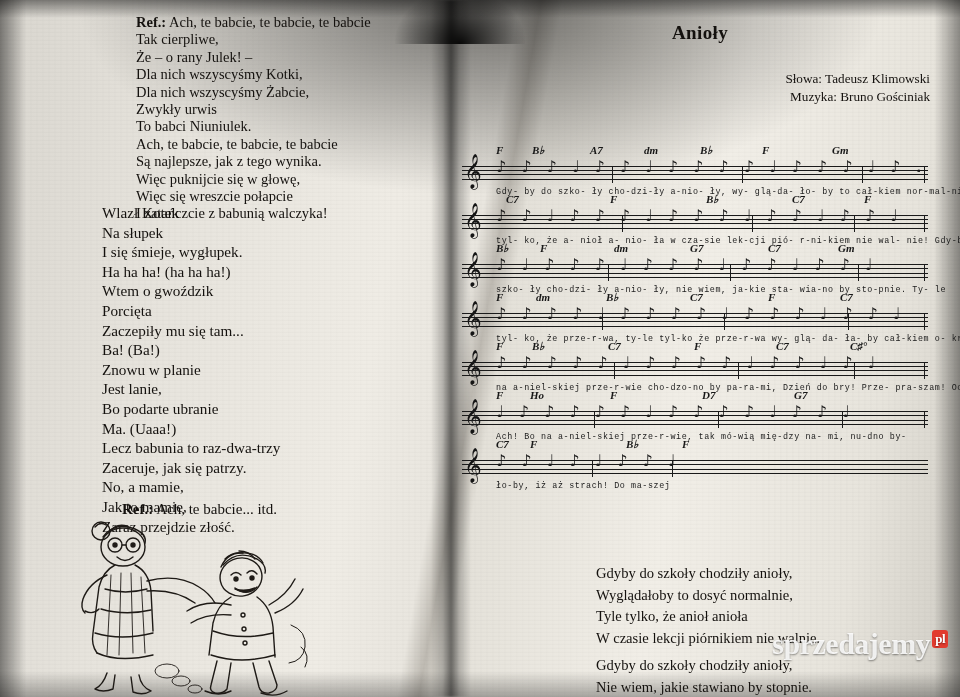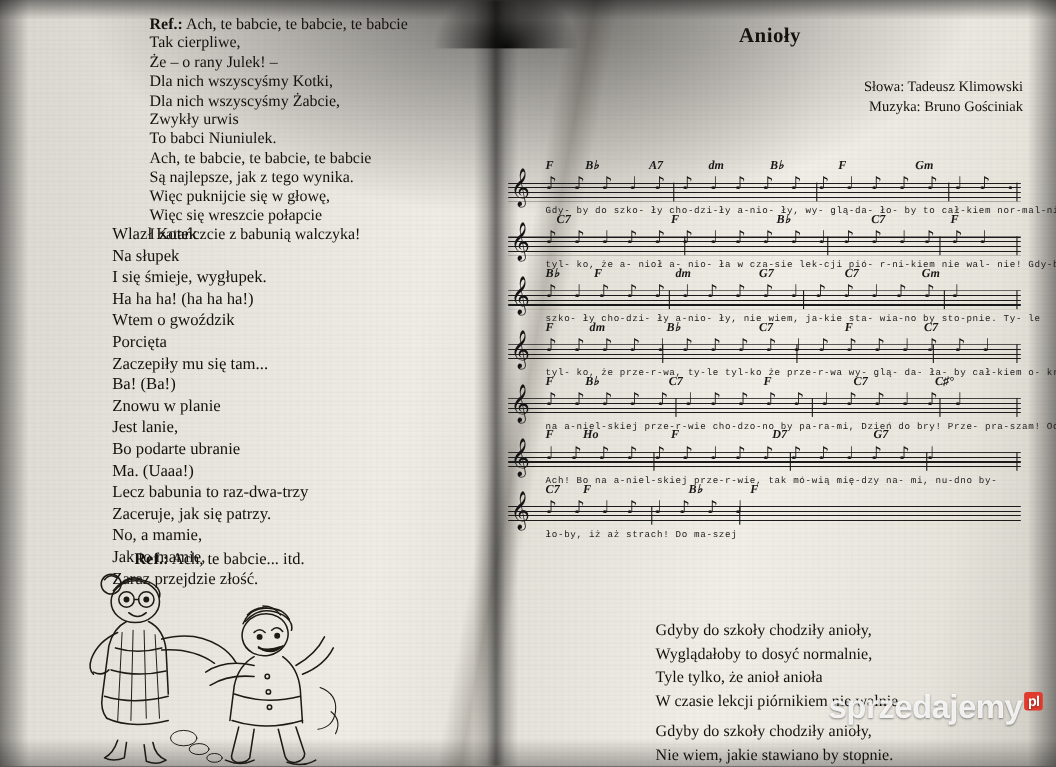"sprzedajemy pl" #watermark { font-family: Liberation Sans, sans-serif -> Liberation Serif, serif }
